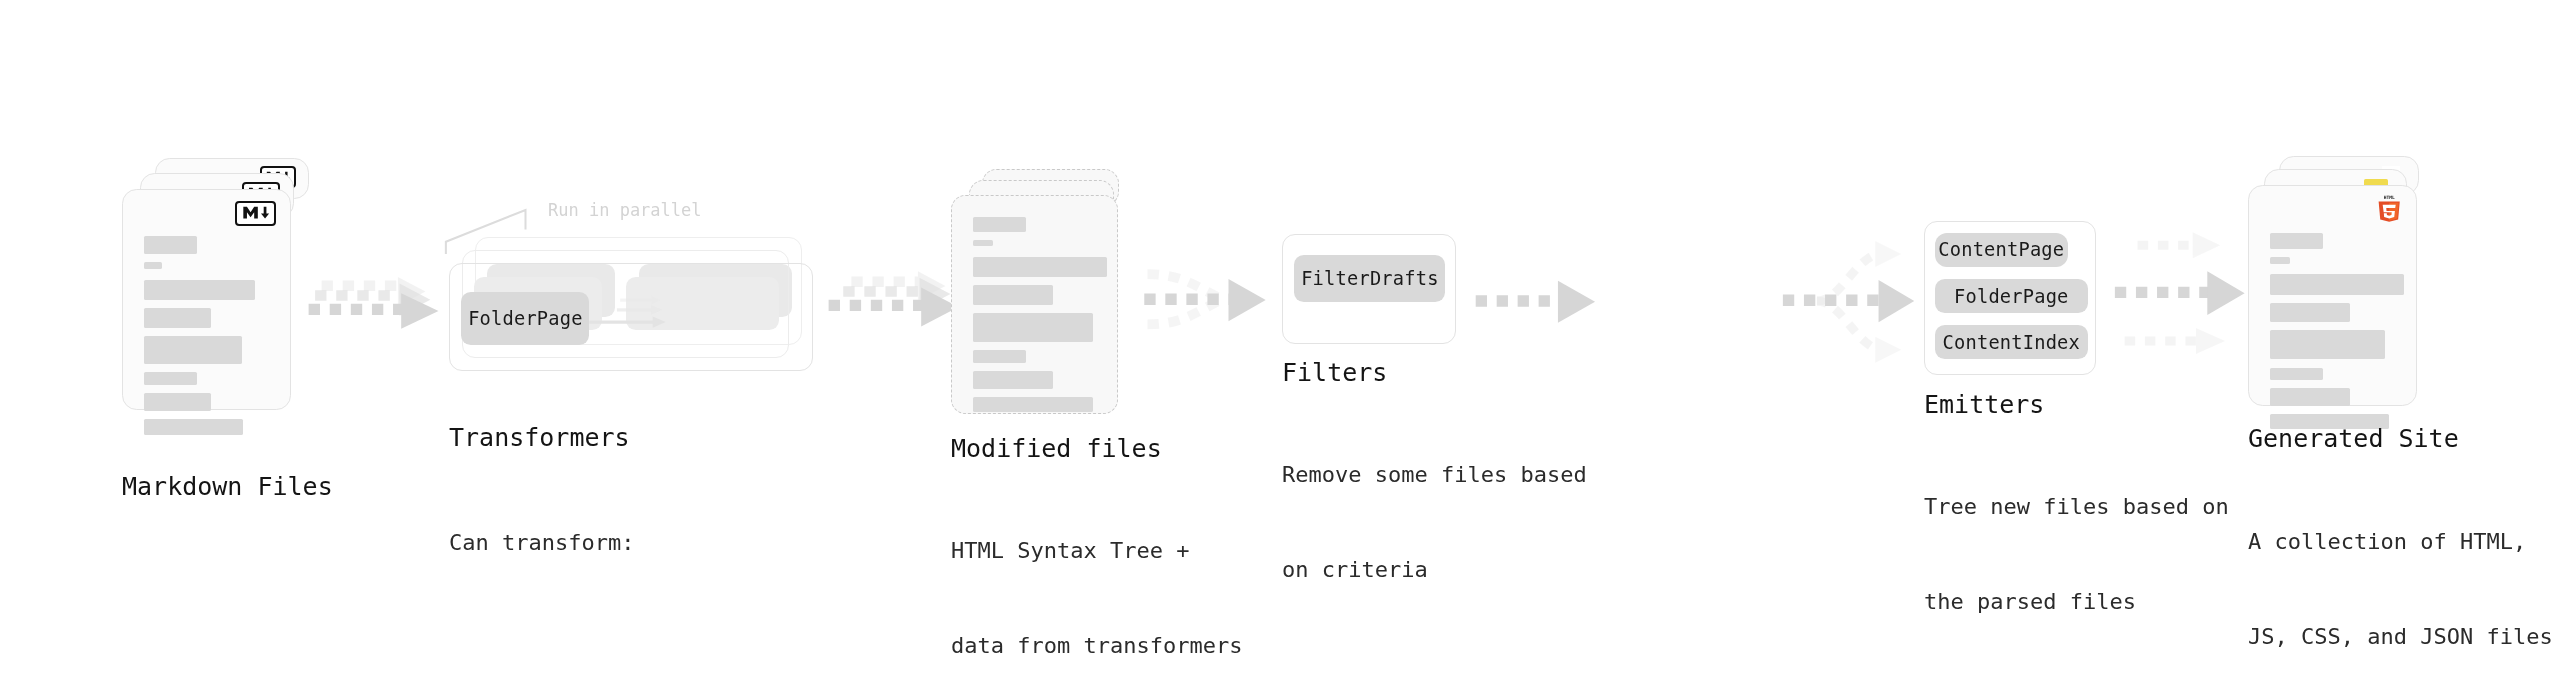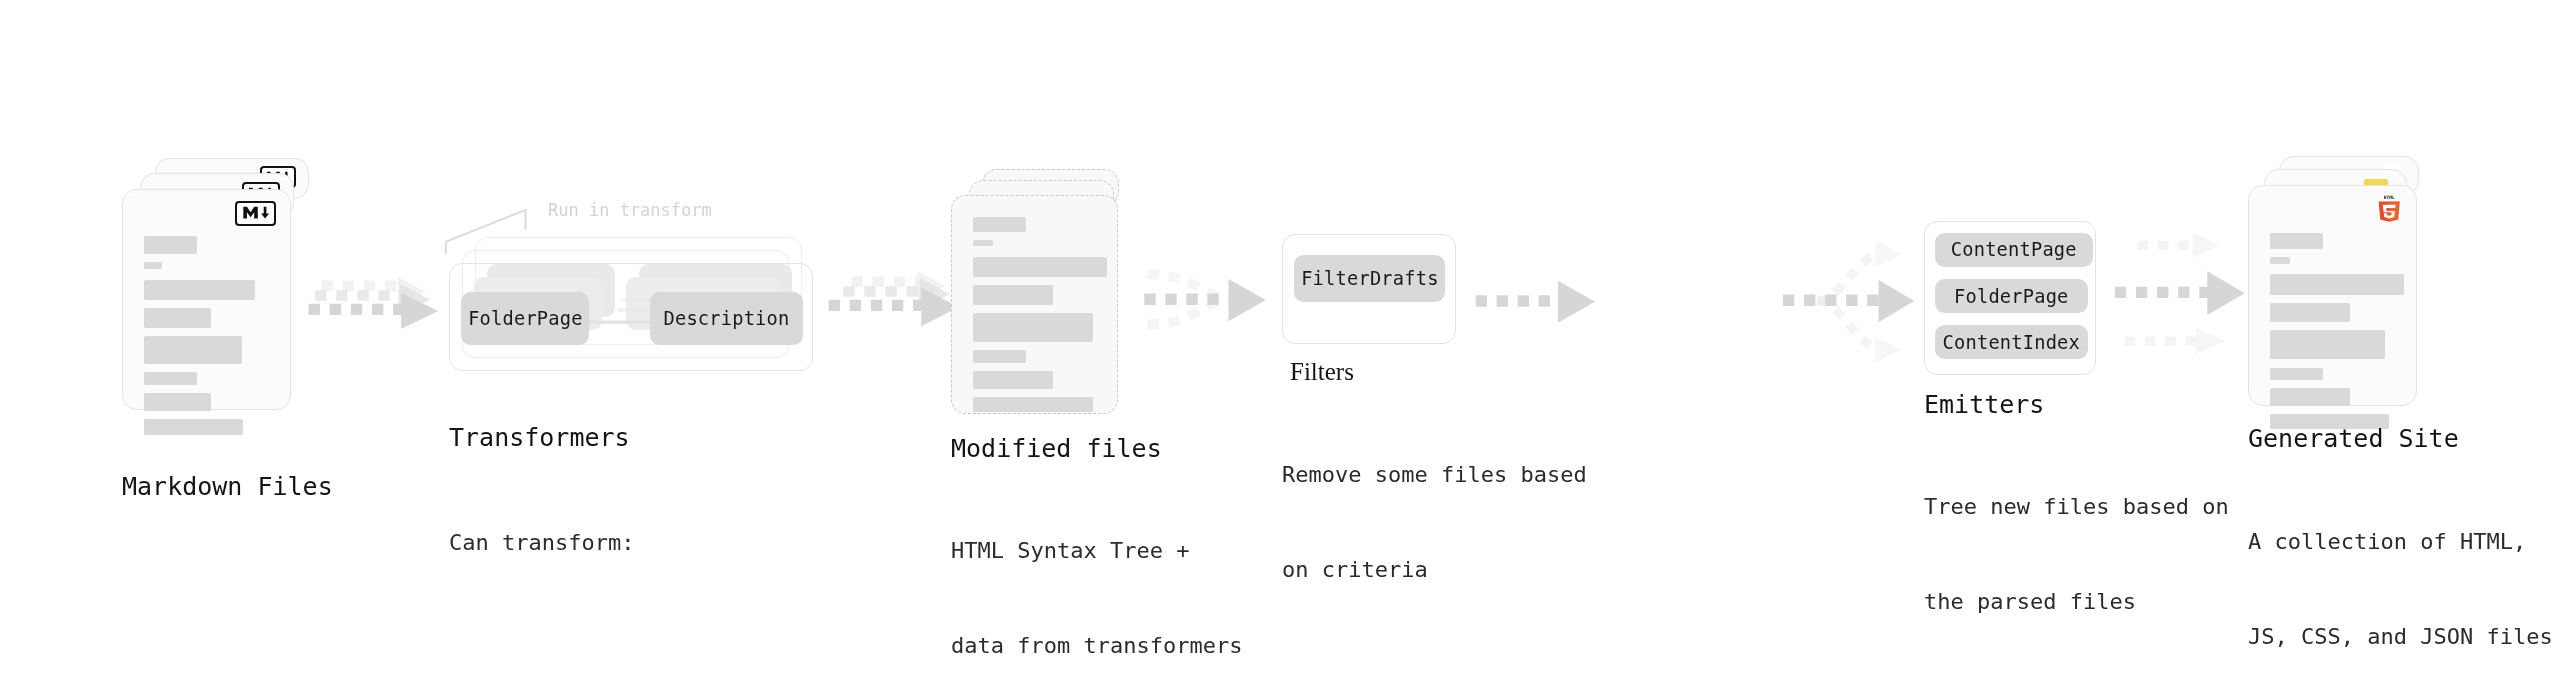"Run in transform" div.parallel-note { text: transform -> parallel }
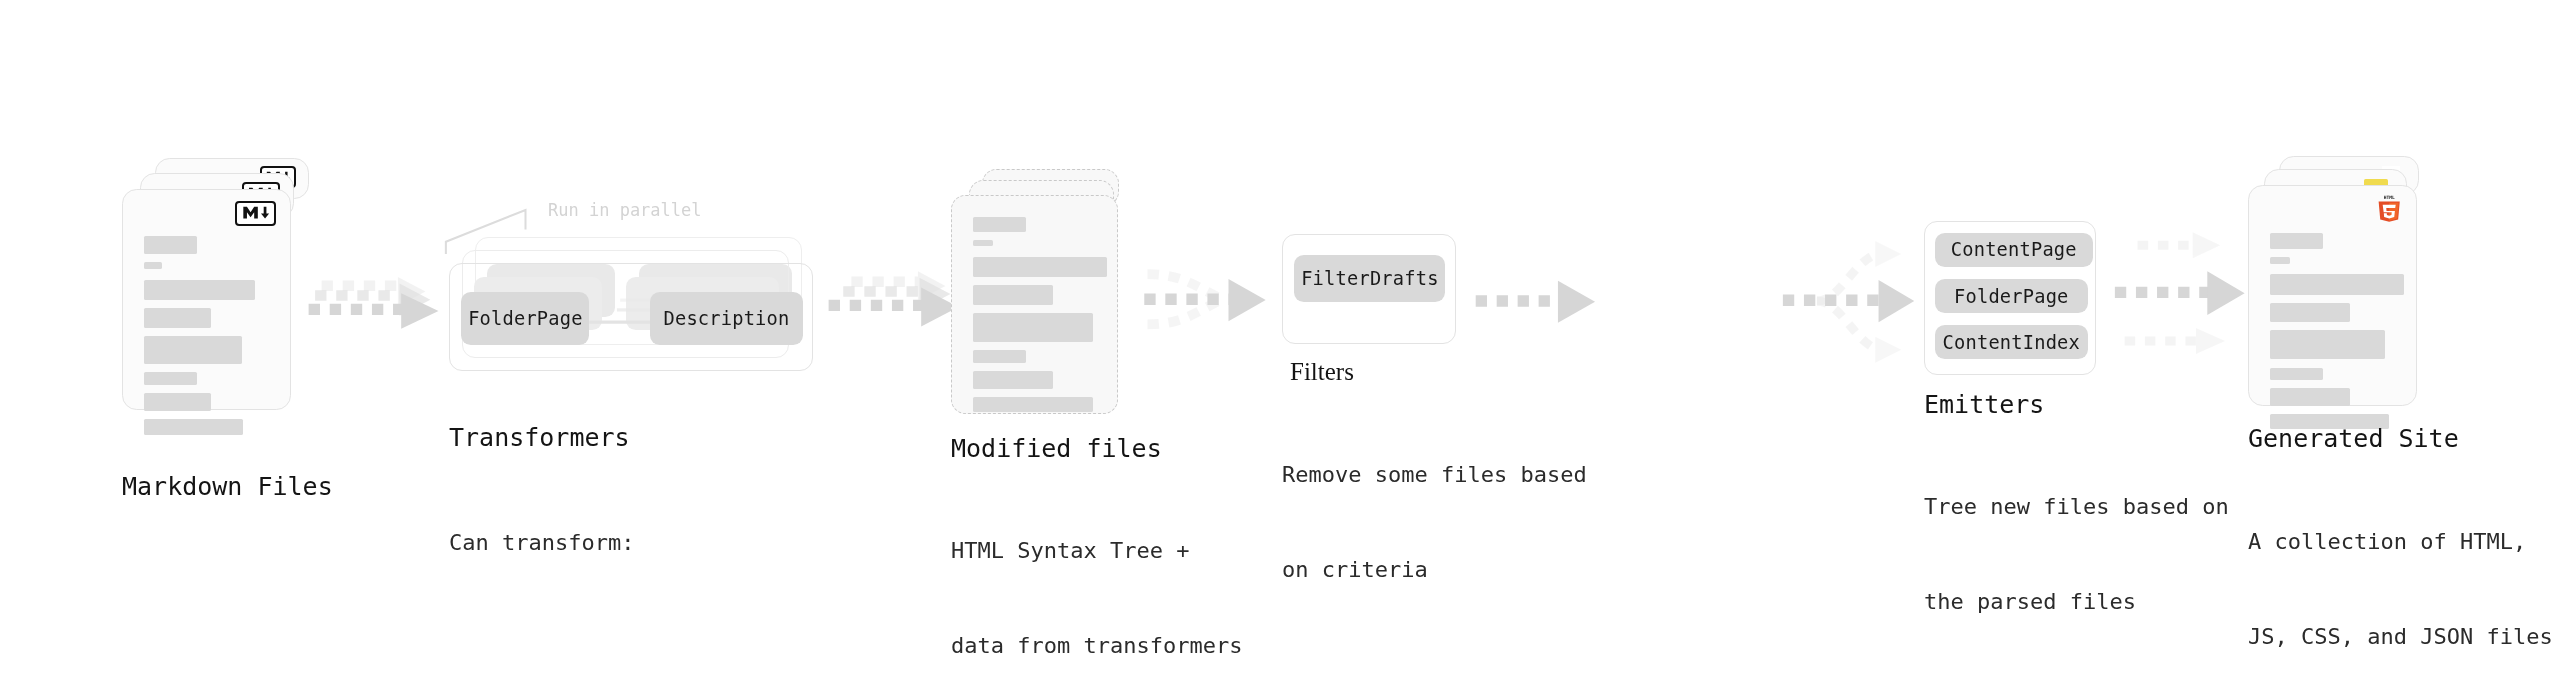"ContentPage" div.chip { border-radius: none -> 12px; width: 158px -> 133px }
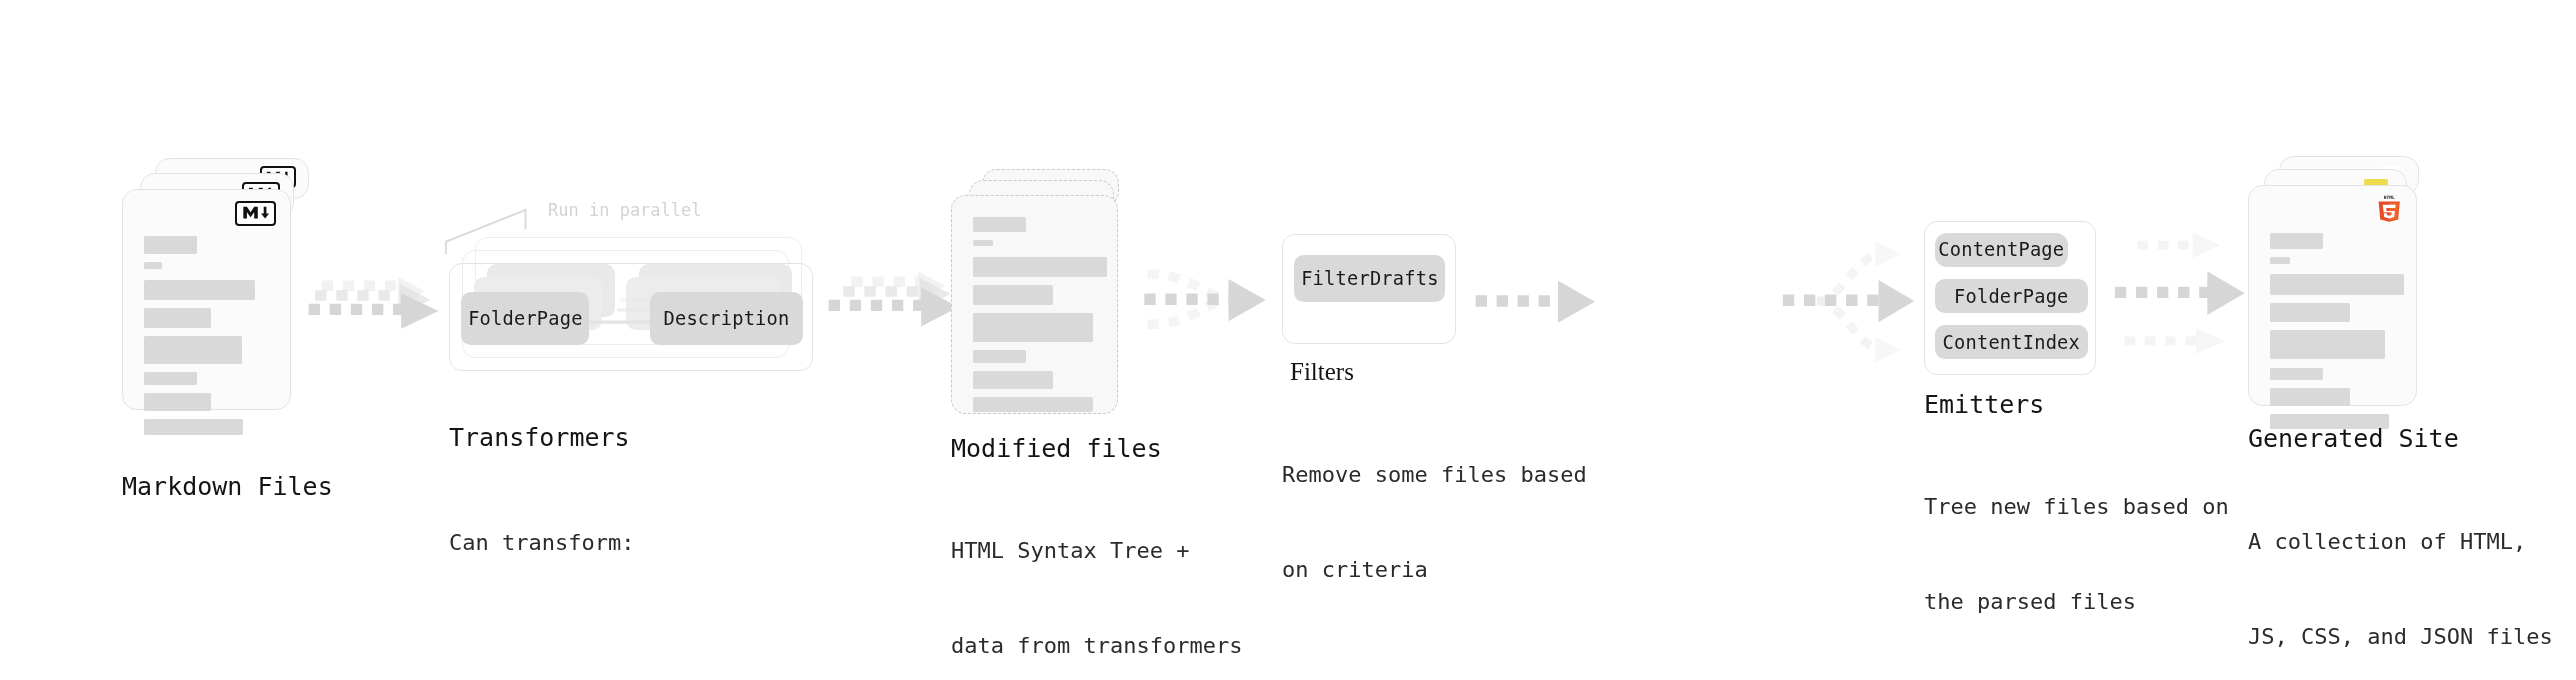"Description" div.chip { html: <div>Description</div> -> none }
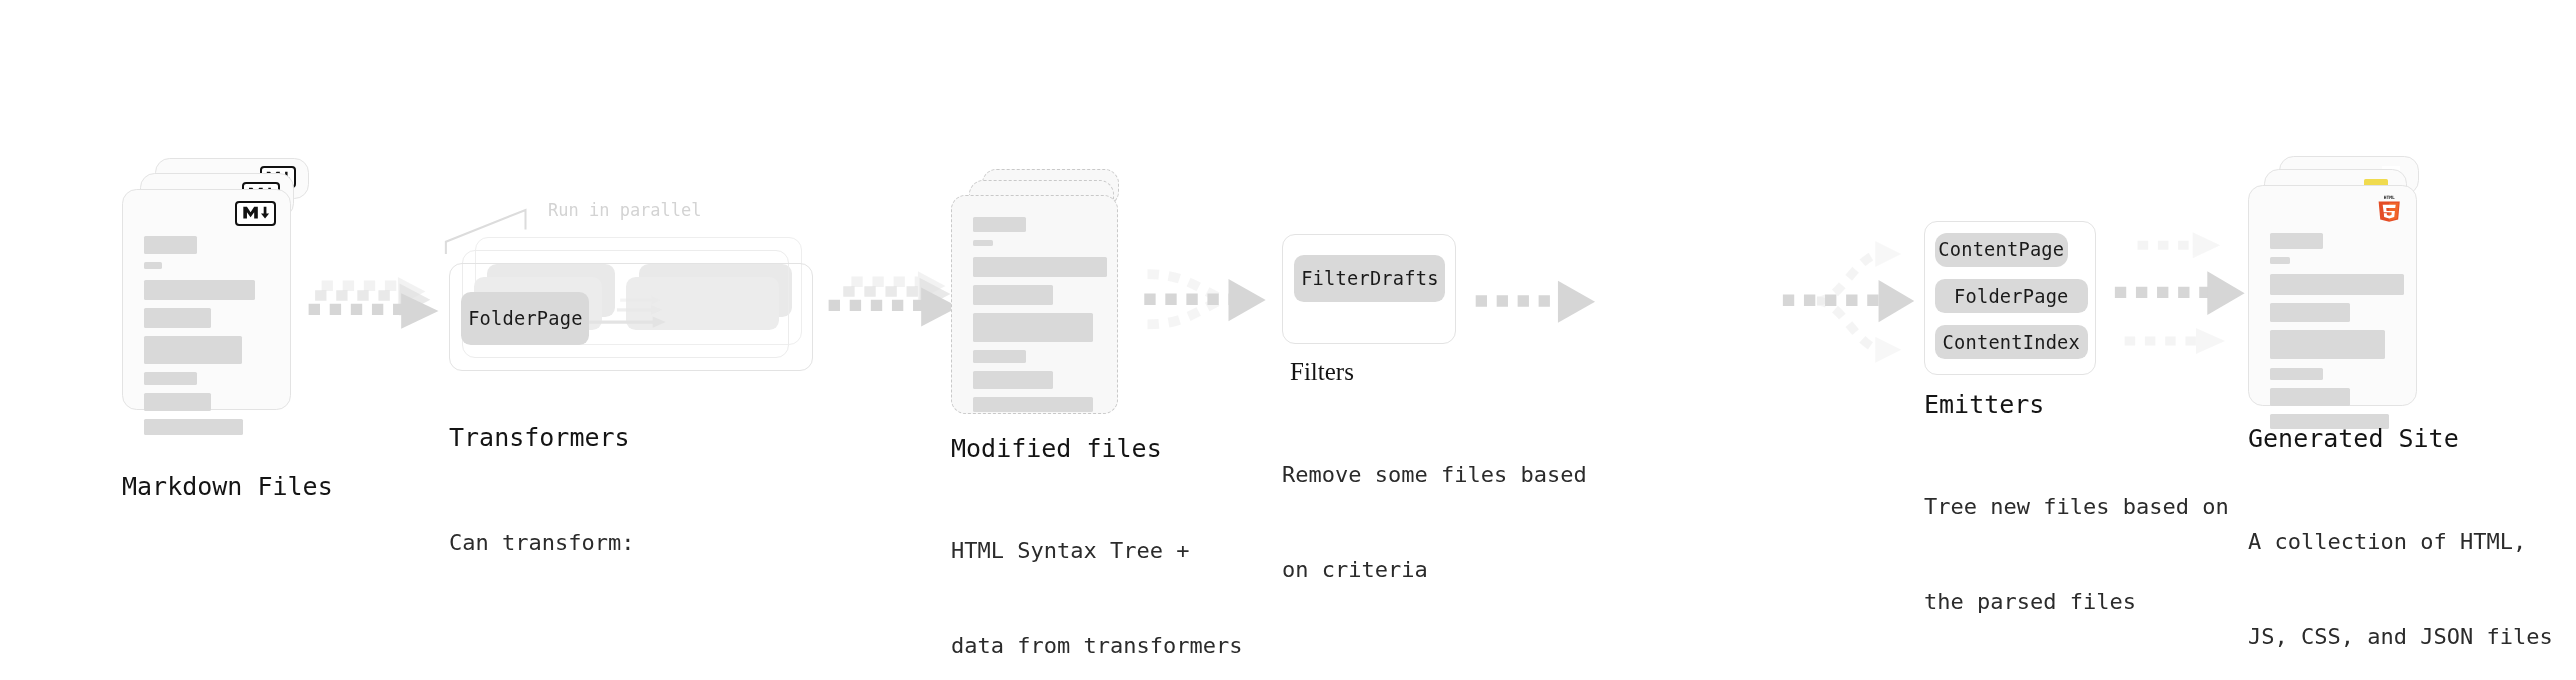"Filters" div.title { font-family: Liberation Serif, serif -> none; left: 8px -> 0px }
